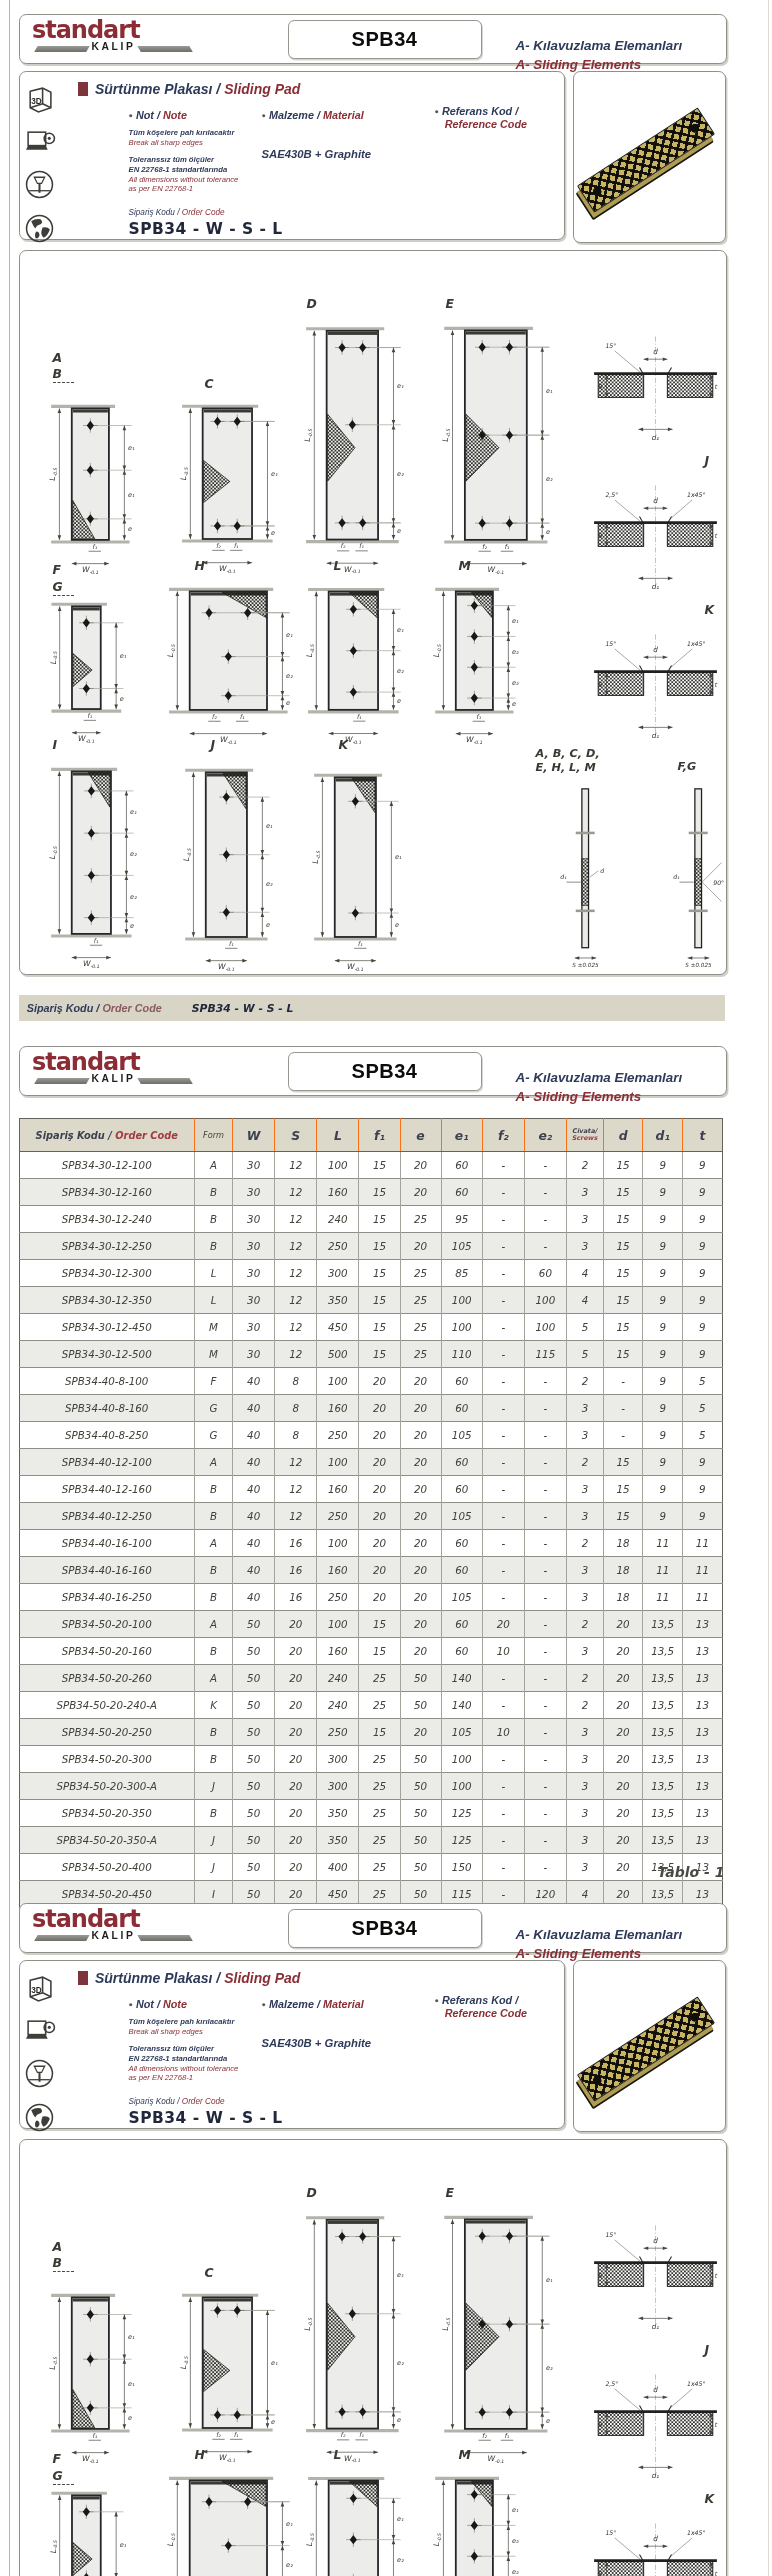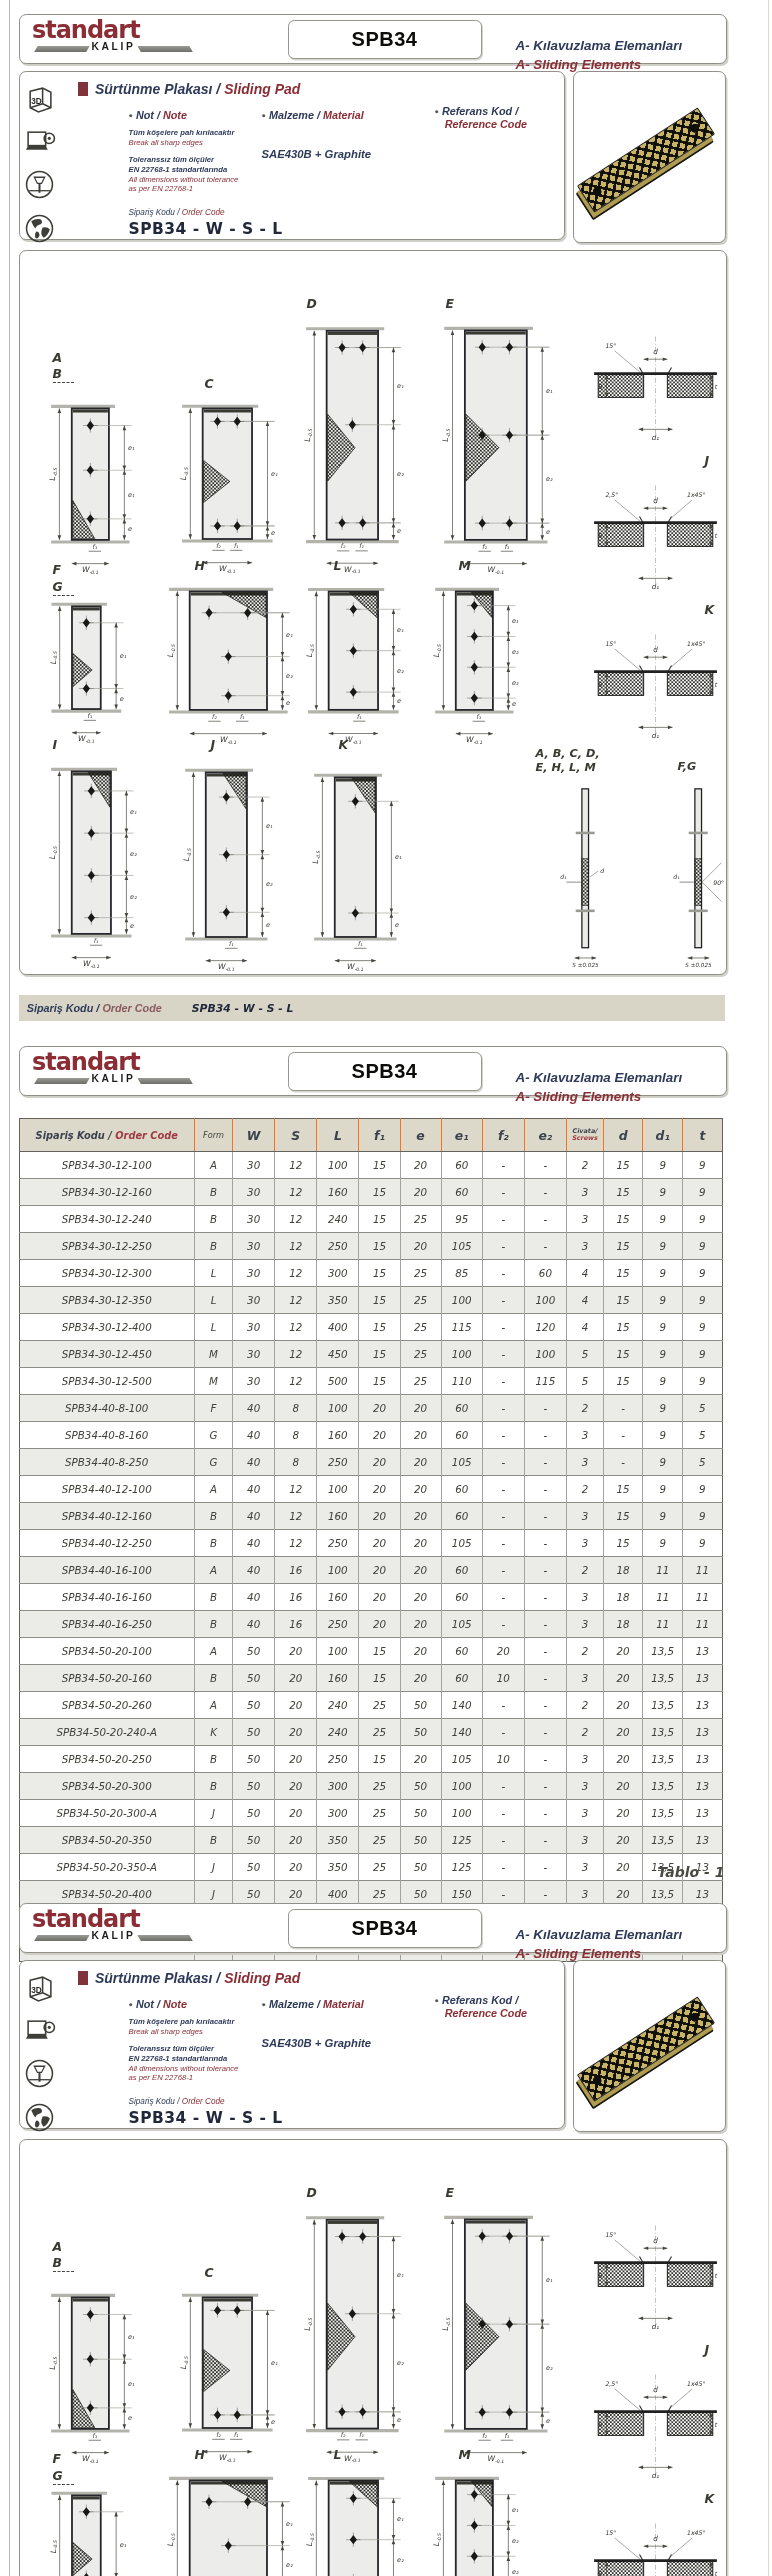"SPB34-30-12-400" tr { html: <tr> <td>SPB34-30-12-400</td> <td>L</td> <td>30</td> <td>12</td> <td>400</td> <td>15</td> <td>25</td> <td>115</td> <td>-</td> <td>120</td> <td>4</td> <td>15</td> <td>9</td> <td>9</td> </tr> -> none }
